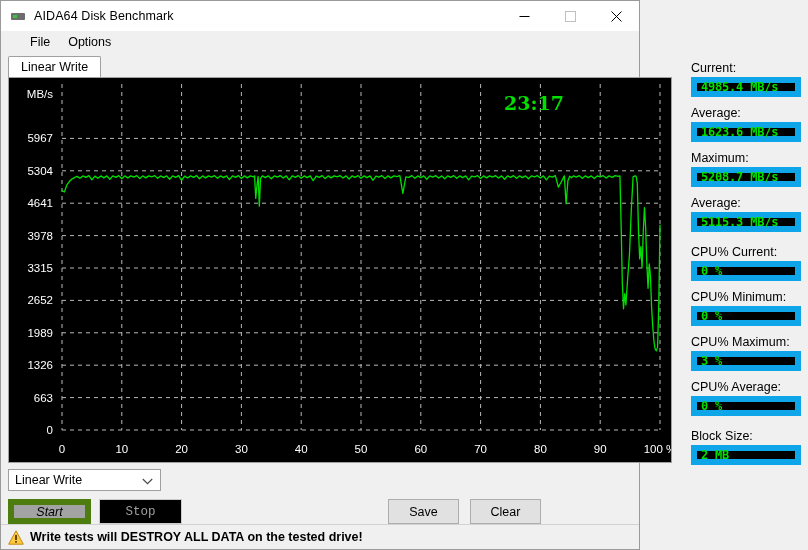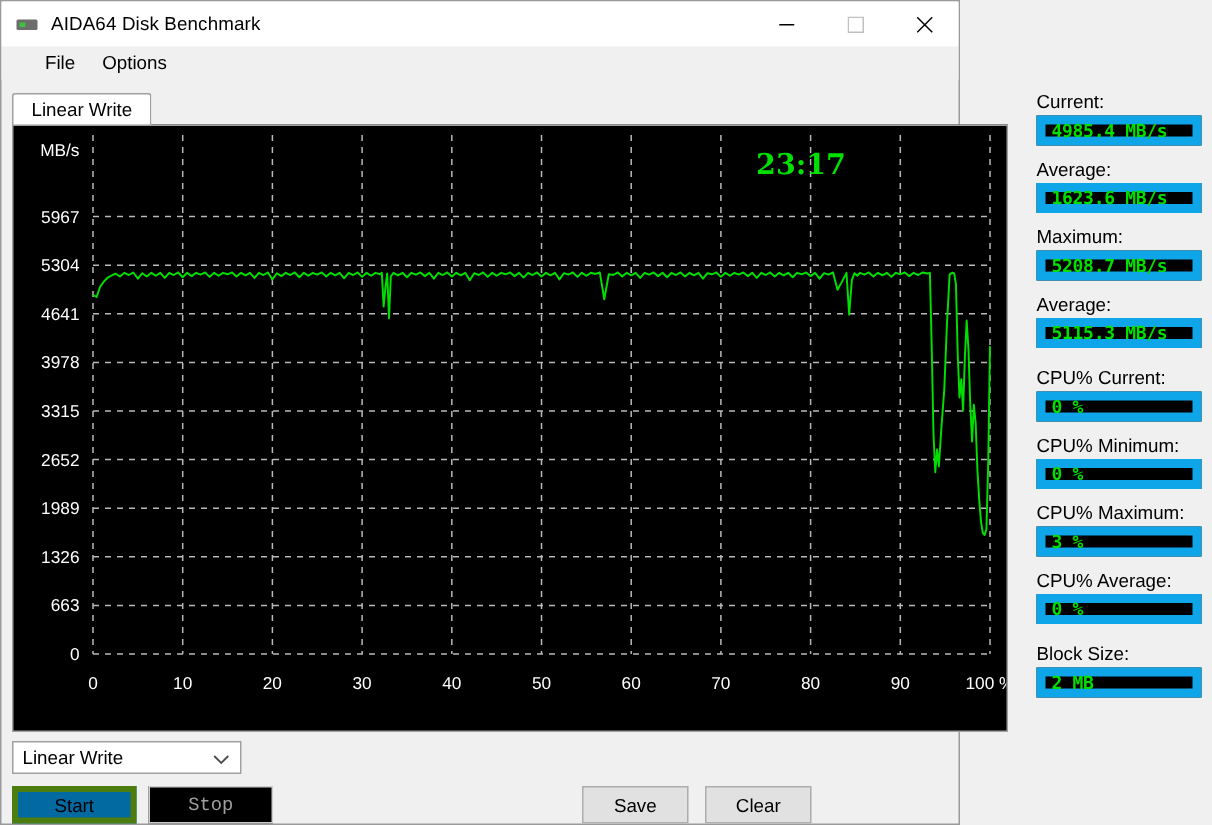"Start" .btn.default { background: #0369a1 -> #a3a3a3; border: 4px solid #4d7c0f -> 6px solid #4d7c0f; font-style: none -> italic }
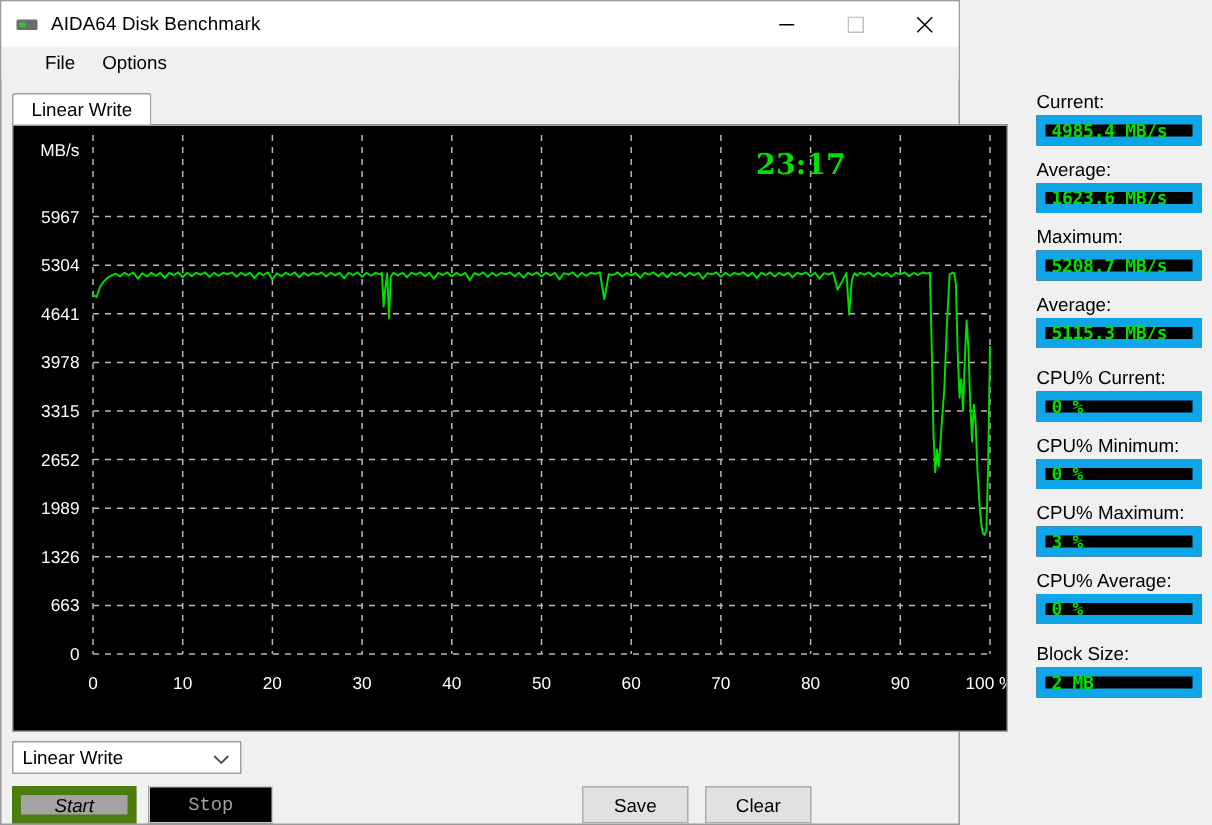"Write tests will DESTROY ALL" div.statusbar { html: none -> <div> <svg> <polygon></polygon> <rect></rect> <rect></rect> </svg> <div>Write tests will DESTROY ALL DATA on the tested drive!</div> </div> }
